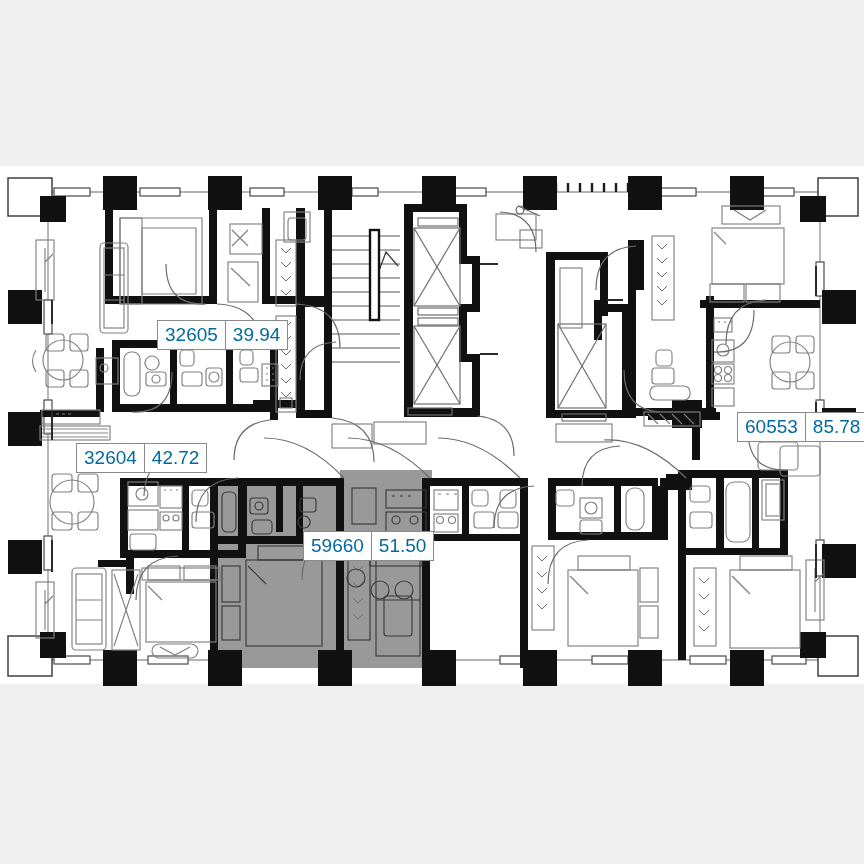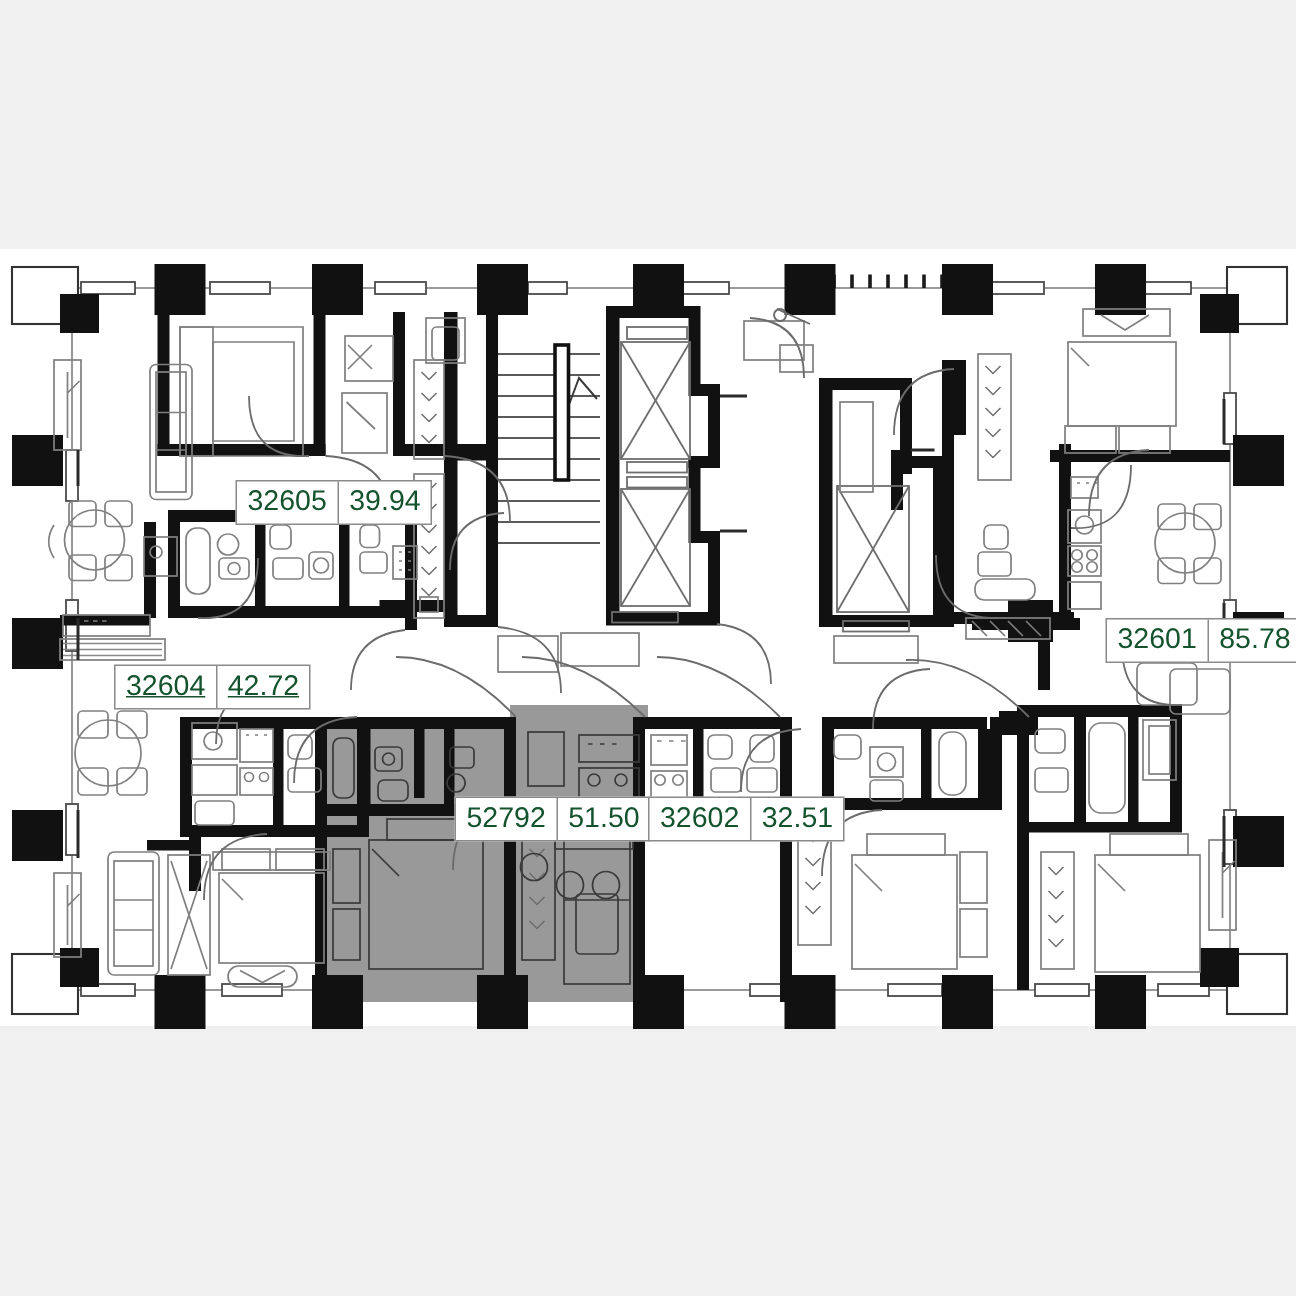"32605" .lbl { color: #14532d -> #0369a1 }
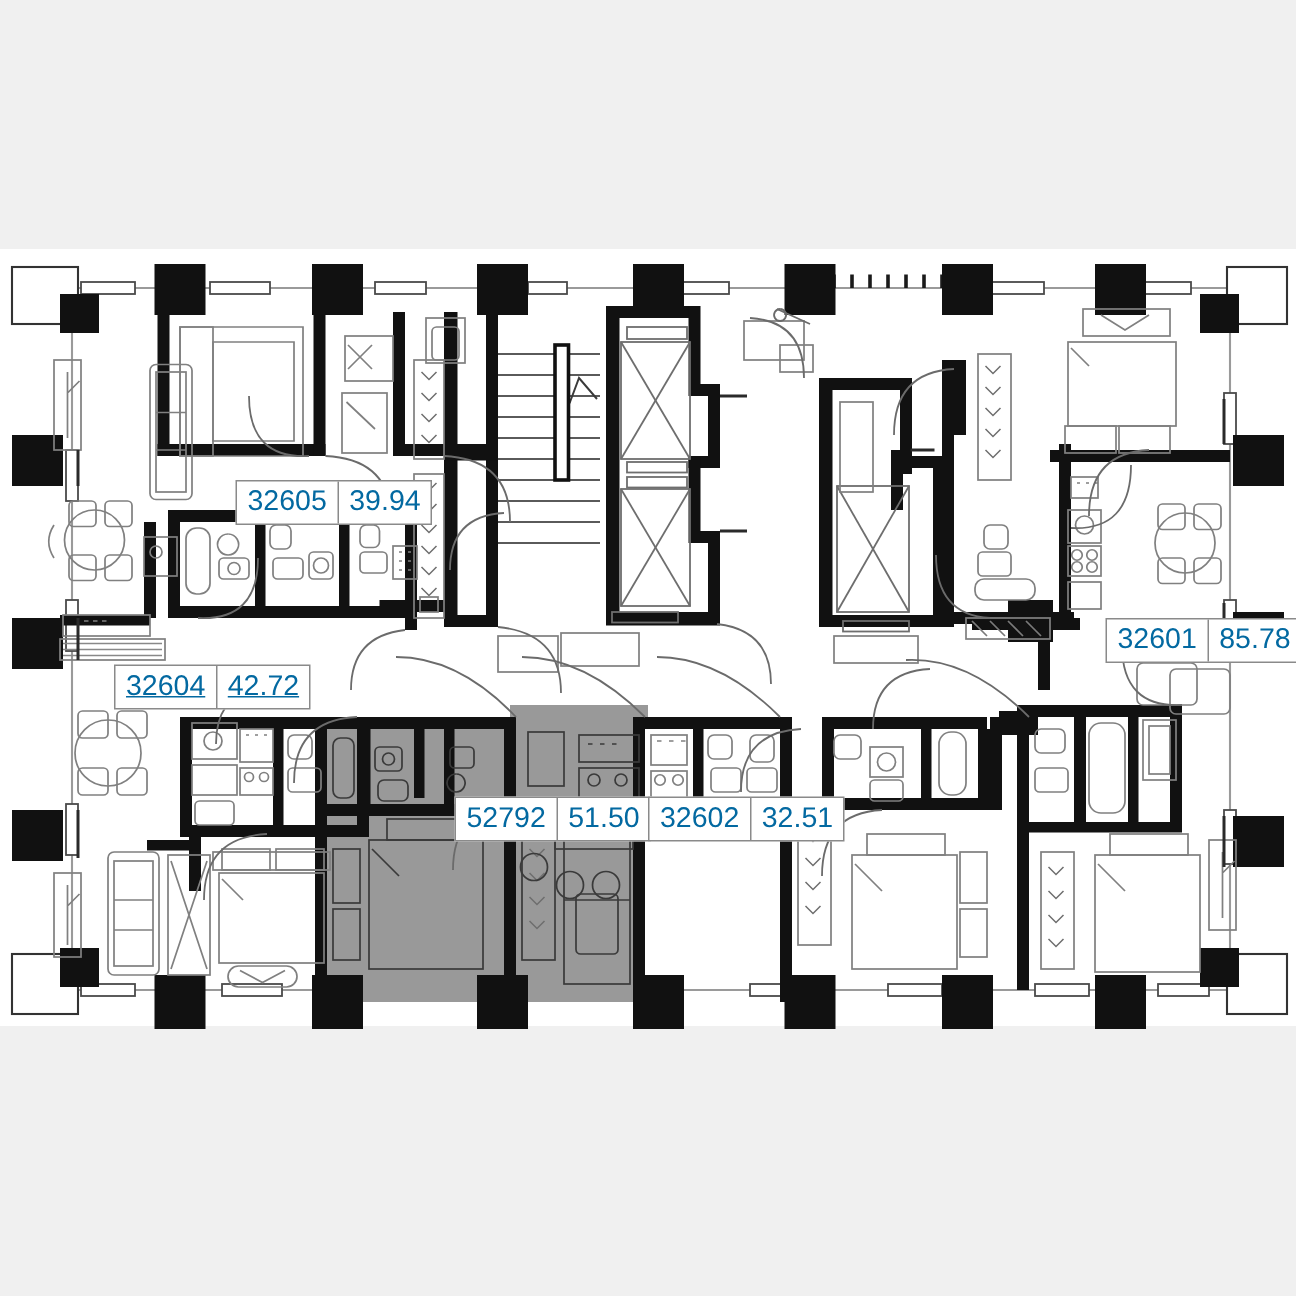"32601" span.num { text: 32601 -> 60553 }
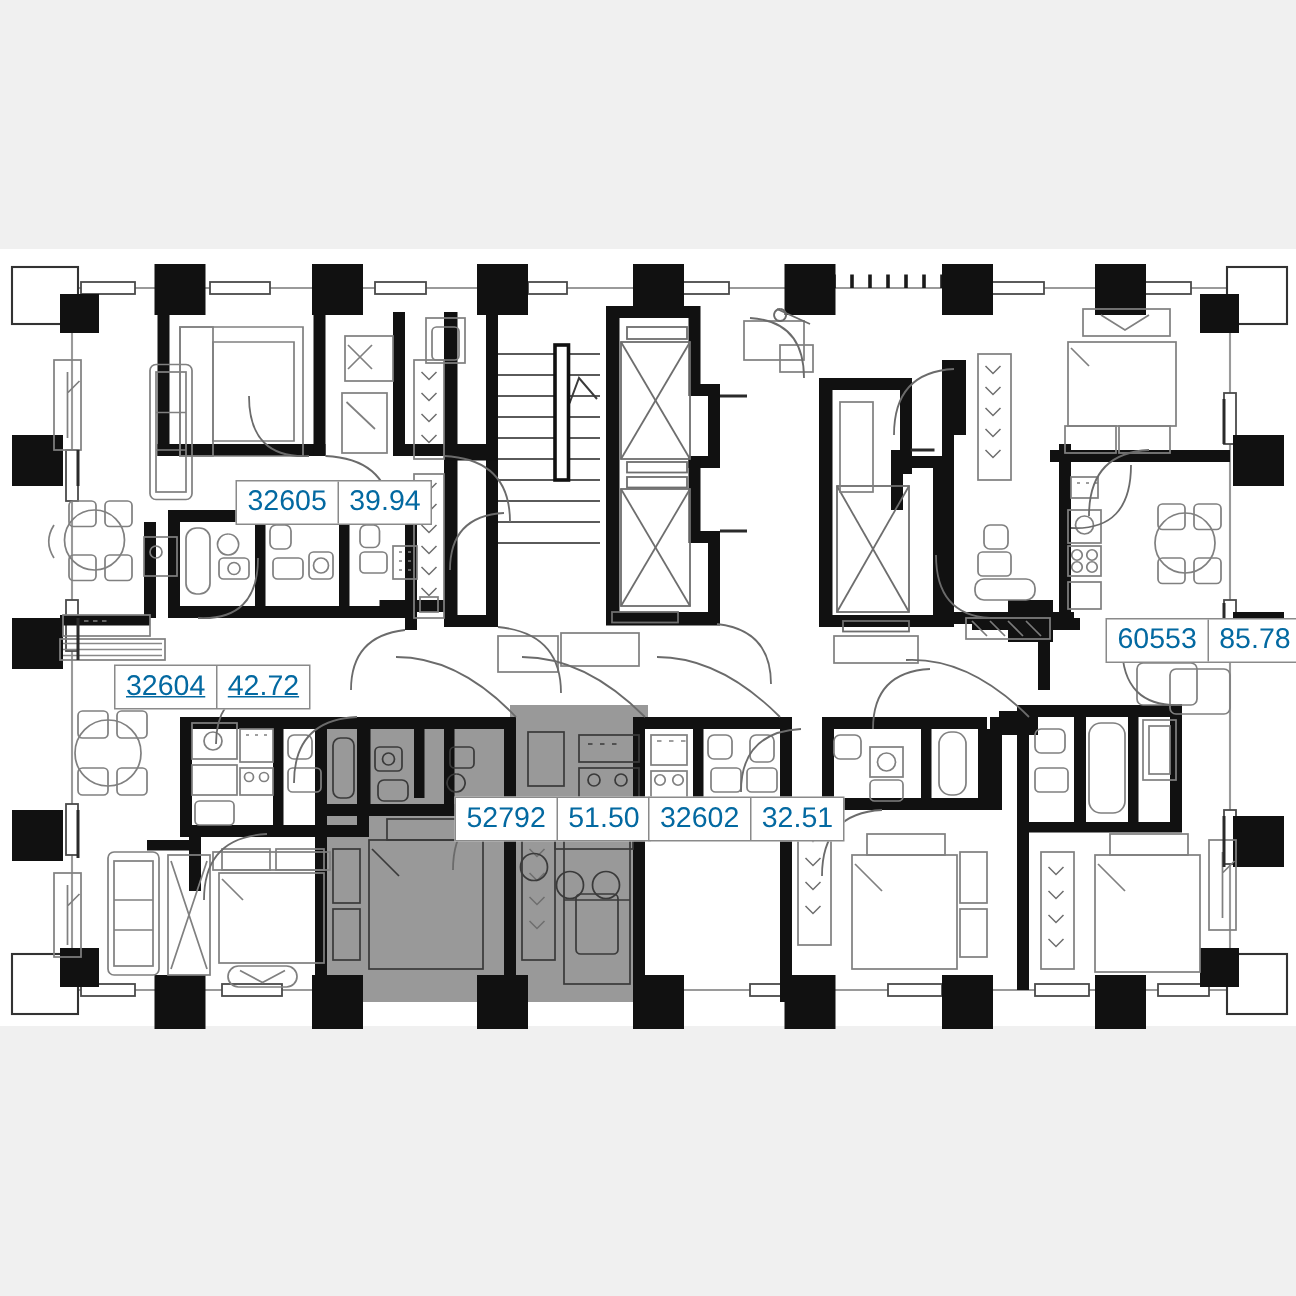"32604" div.lbl { text-decoration: underline -> none }
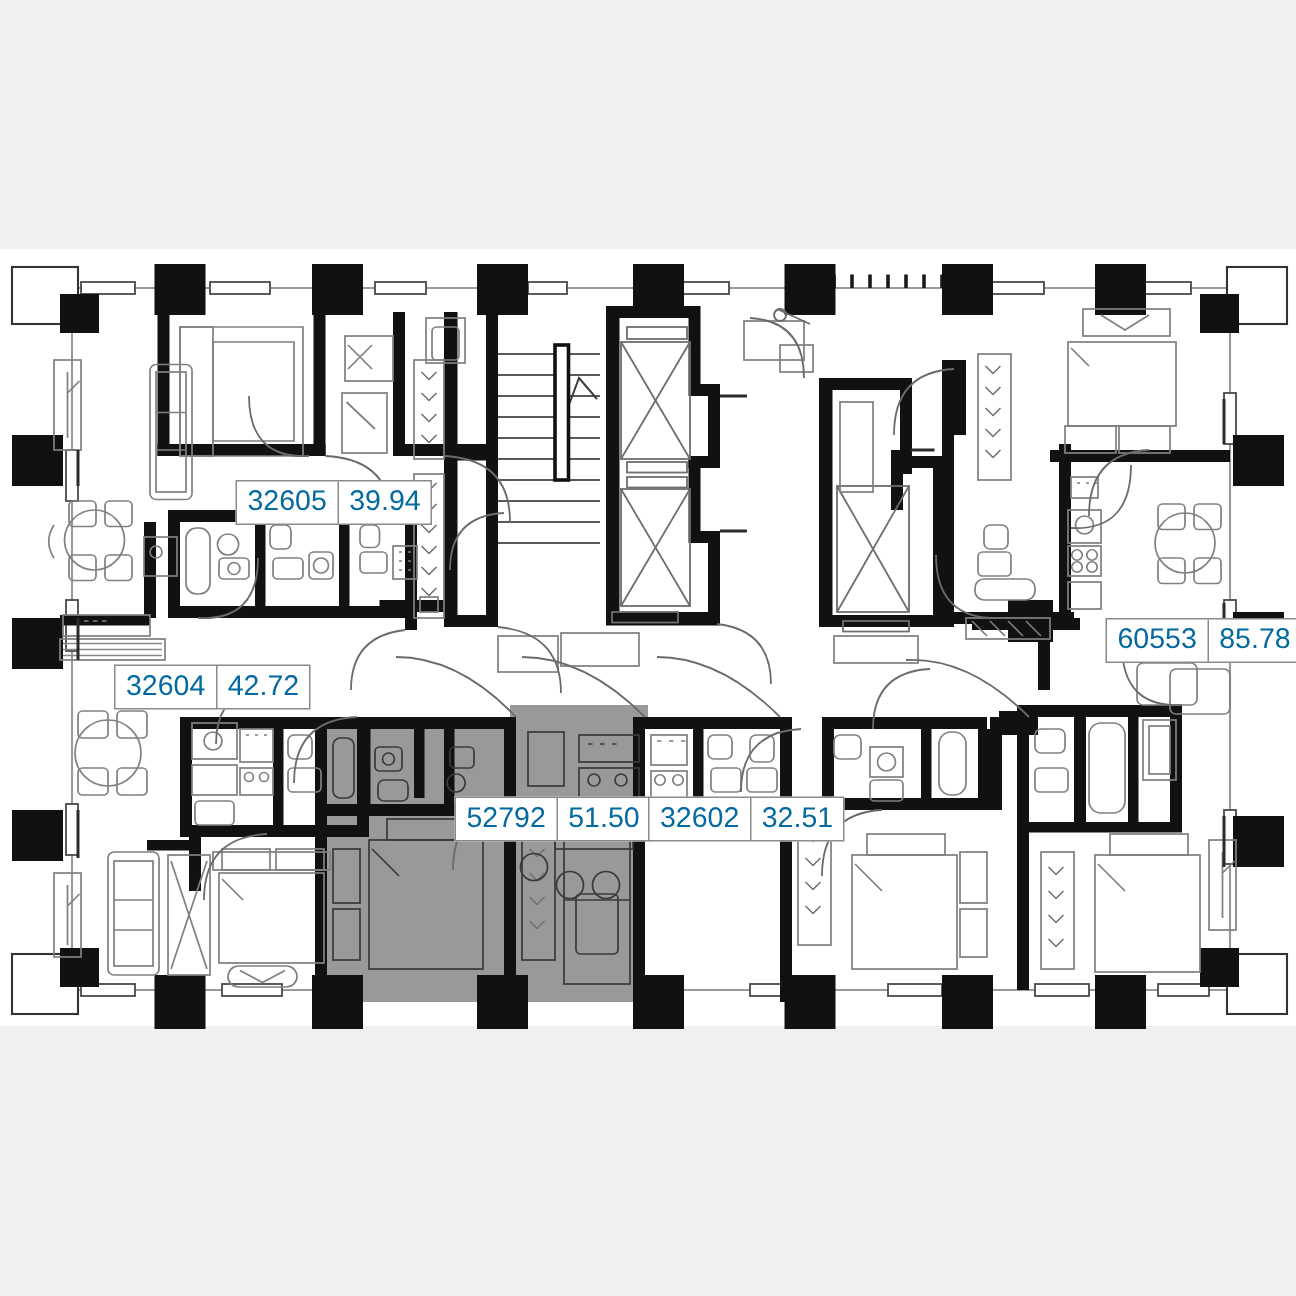"52792" span.num { text: 52792 -> 59660 }
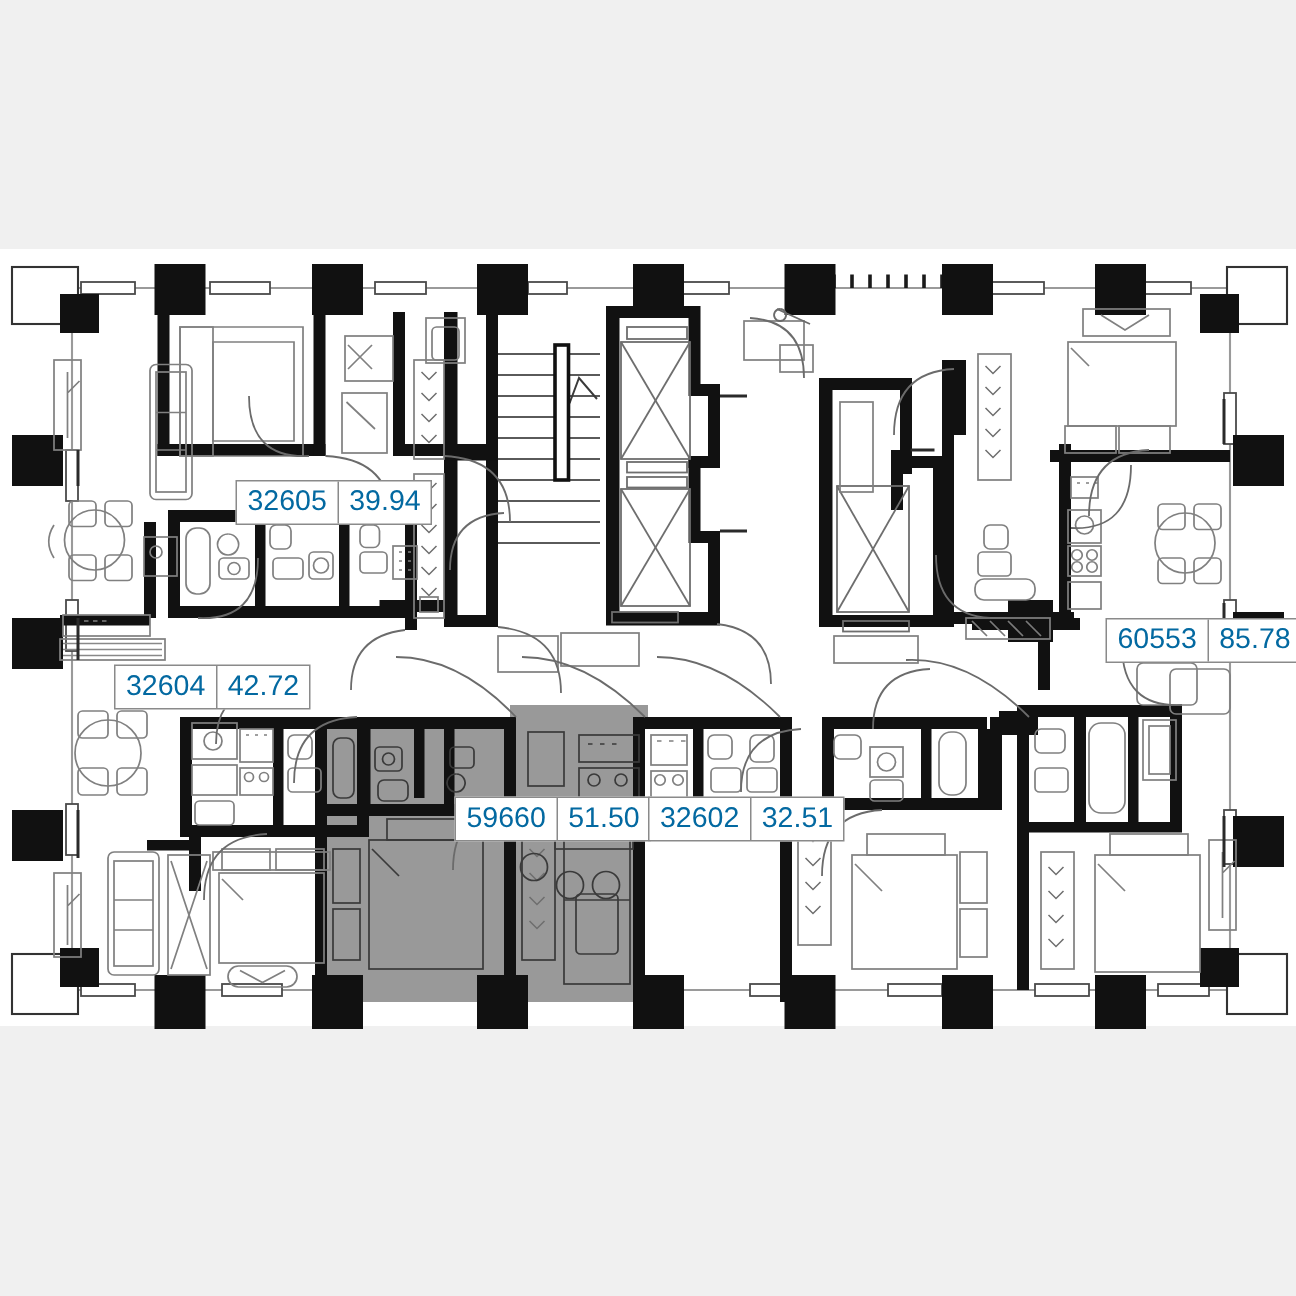"32602" div.lbl { html: <div> <span>32602</span> <span>32.51</span> </div> -> none }
